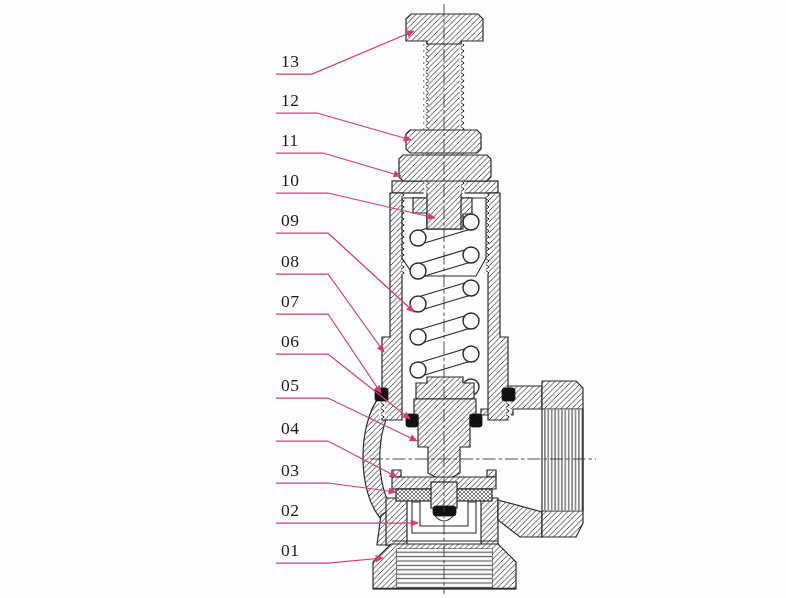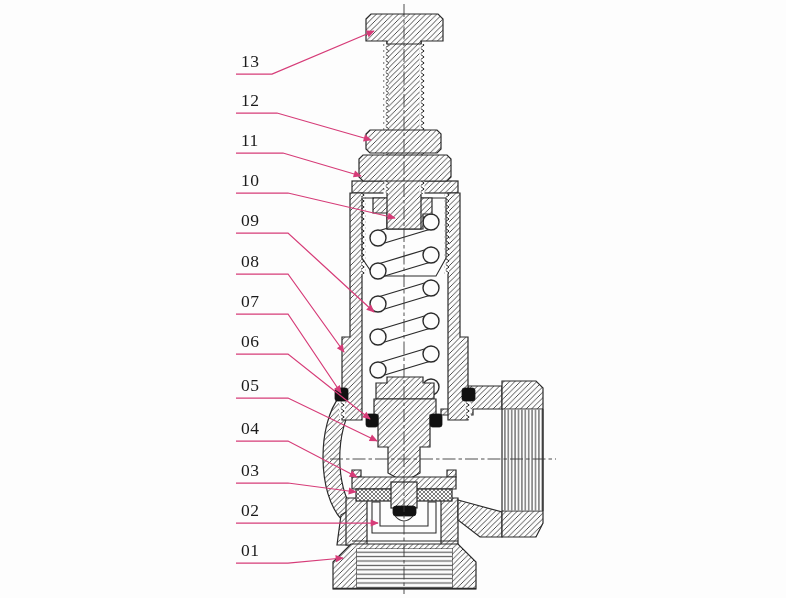"13" .stage { margin-left: none -> 40px }
